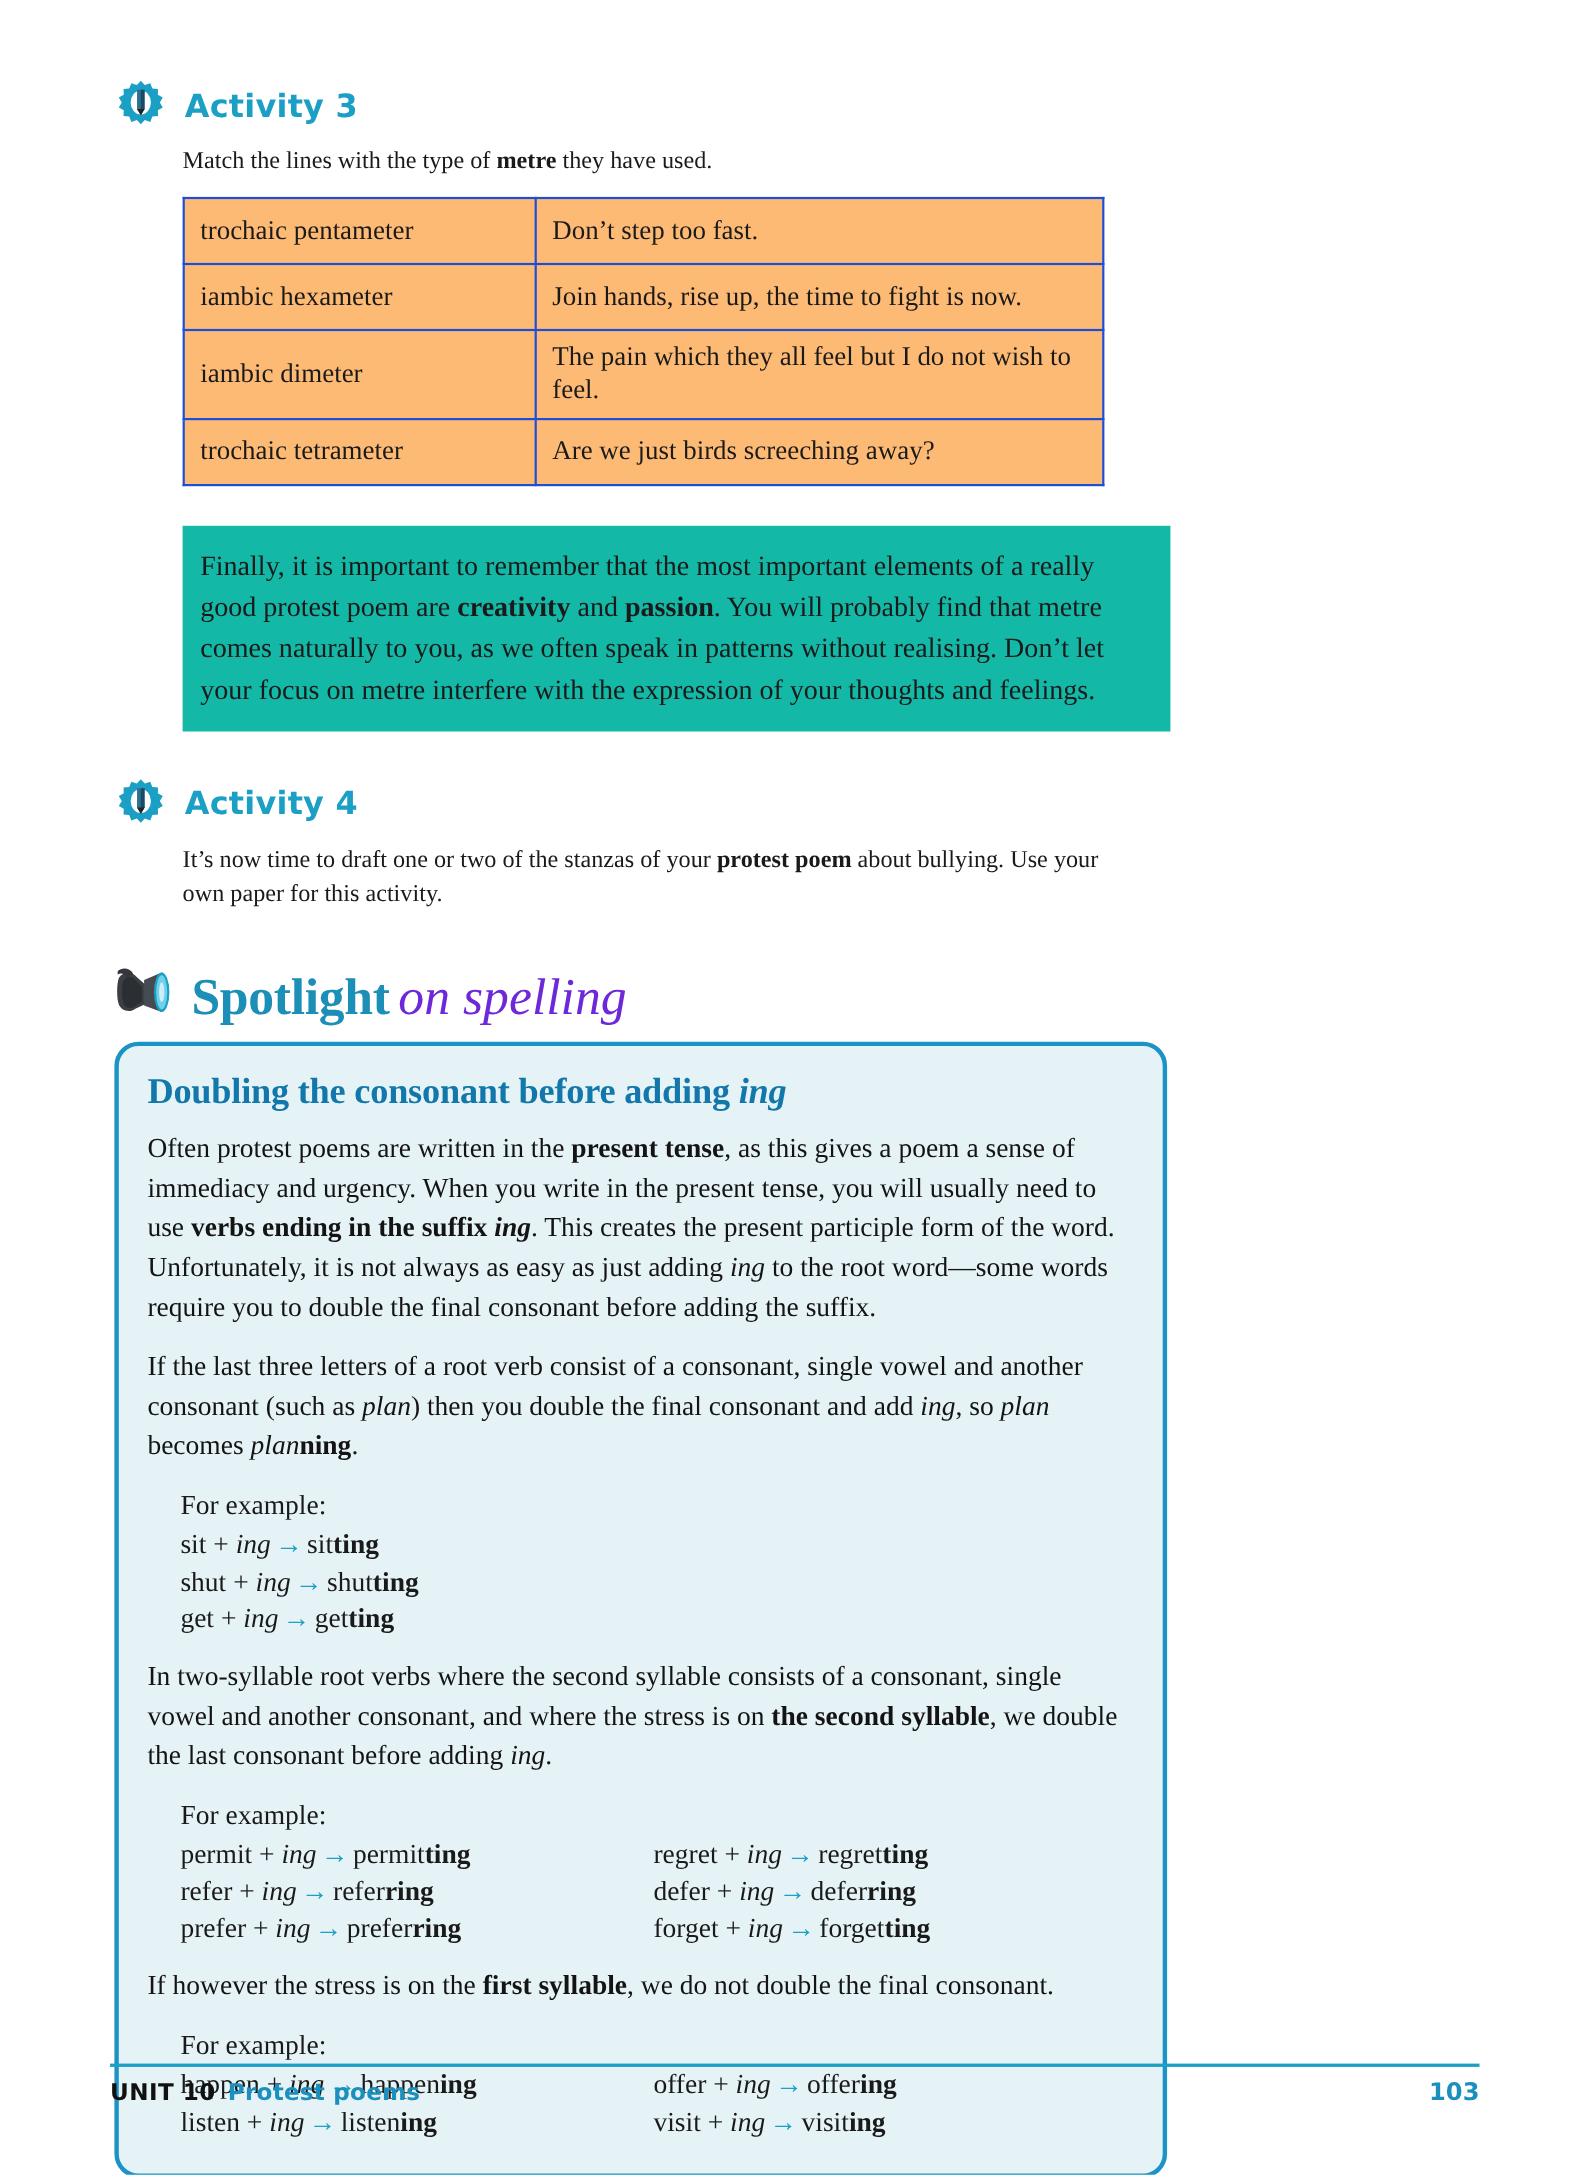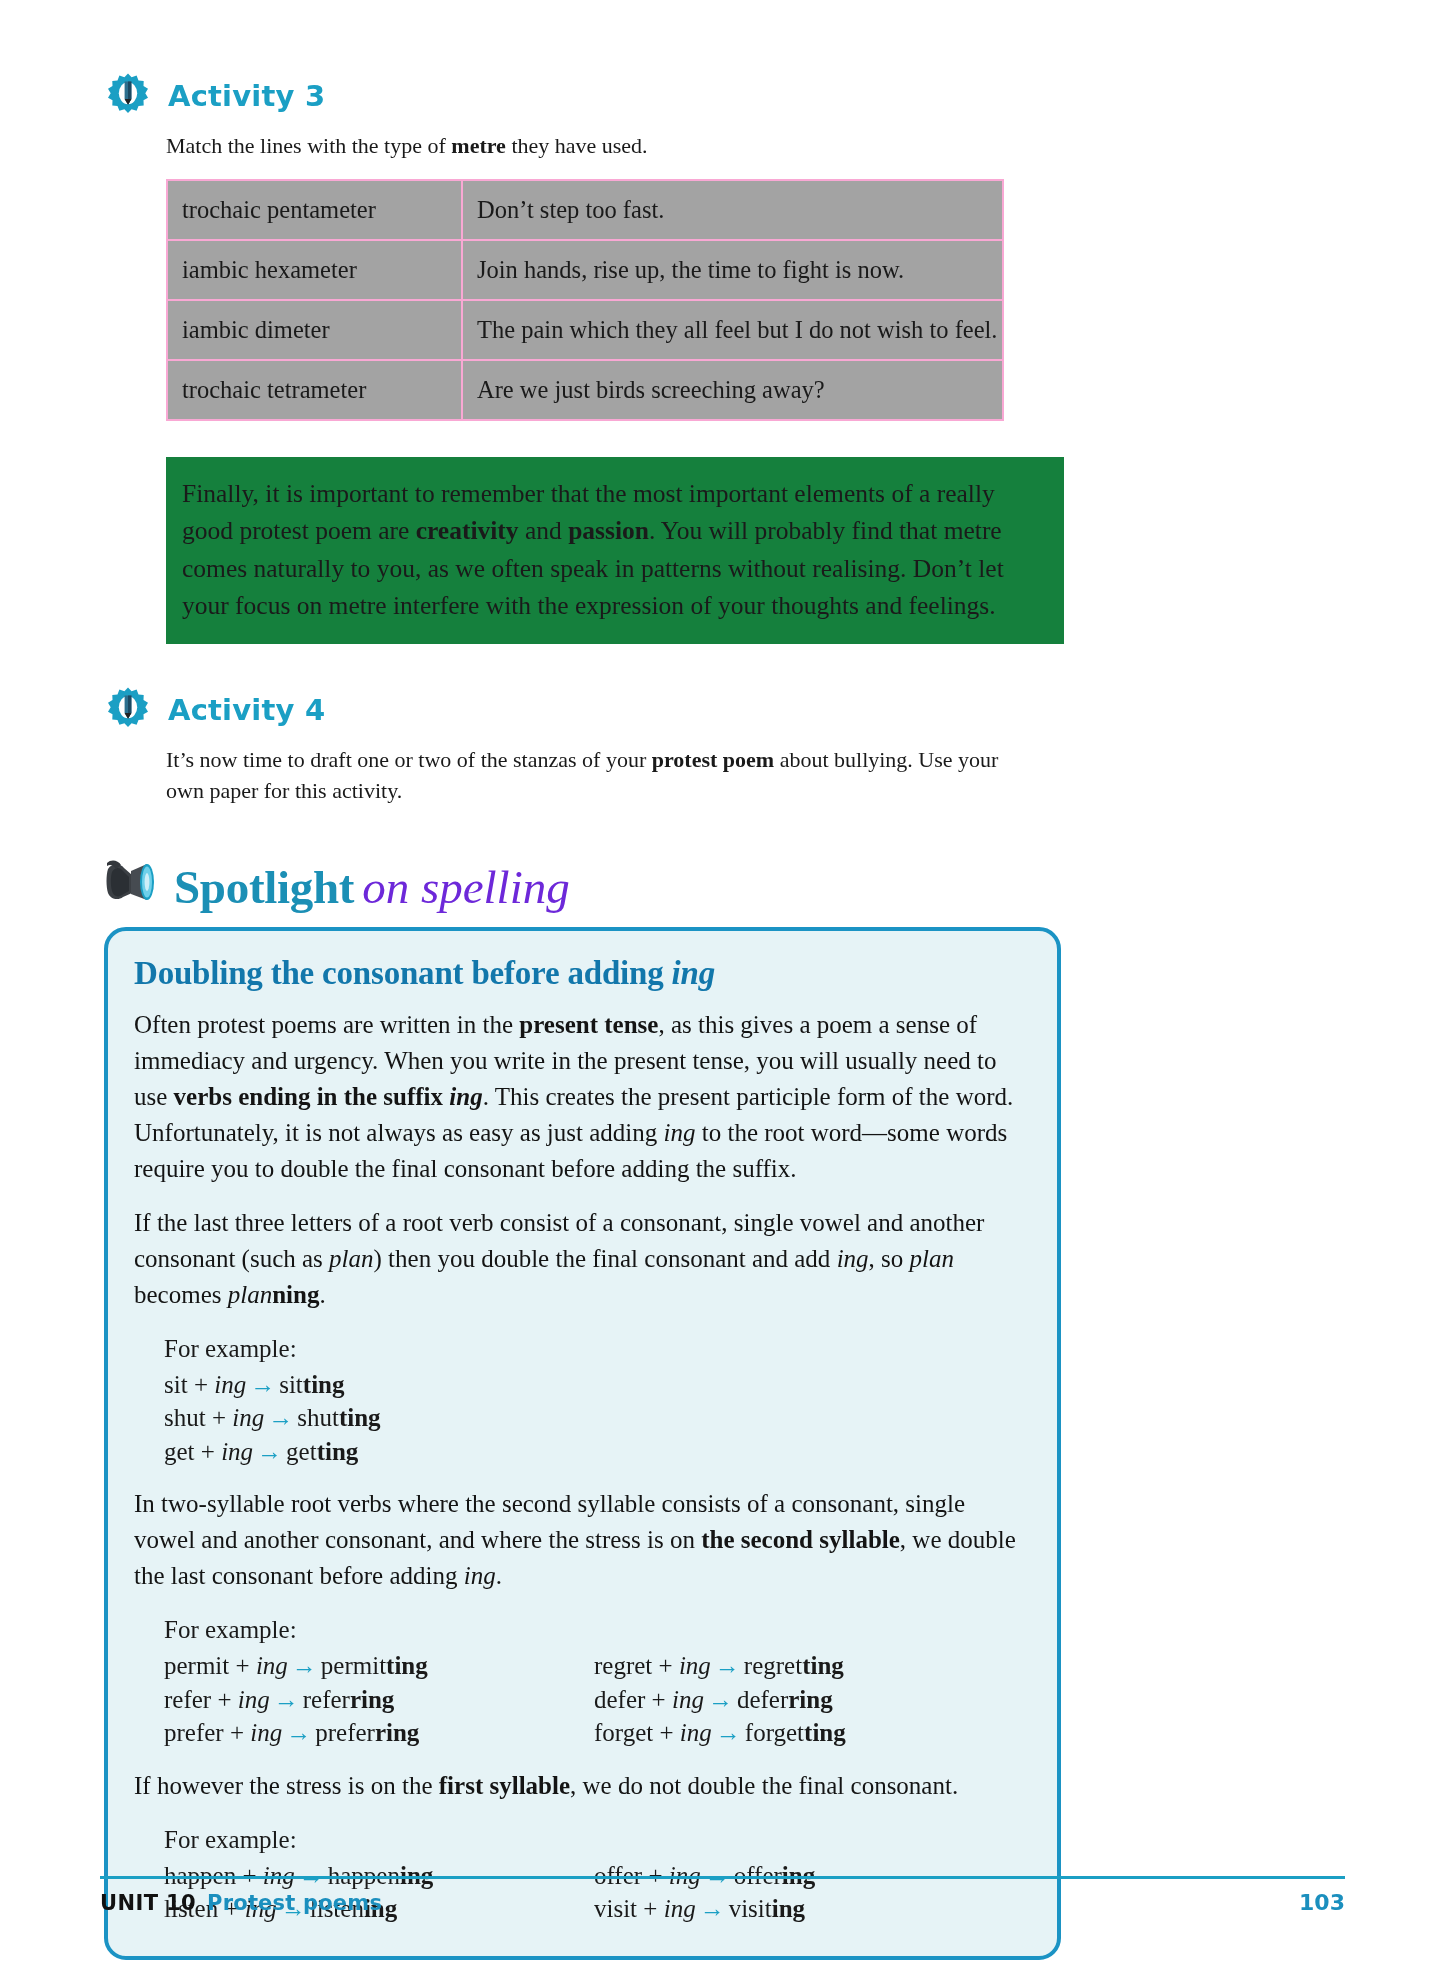"trochaic pentameter" .match-table td { background: #a3a3a3 -> #fdba74; border: 2px solid #f9a8d4 -> 2px solid #1d4ed8; padding: 9px 1px 11px 14px -> 9px 26px 11px 14px }
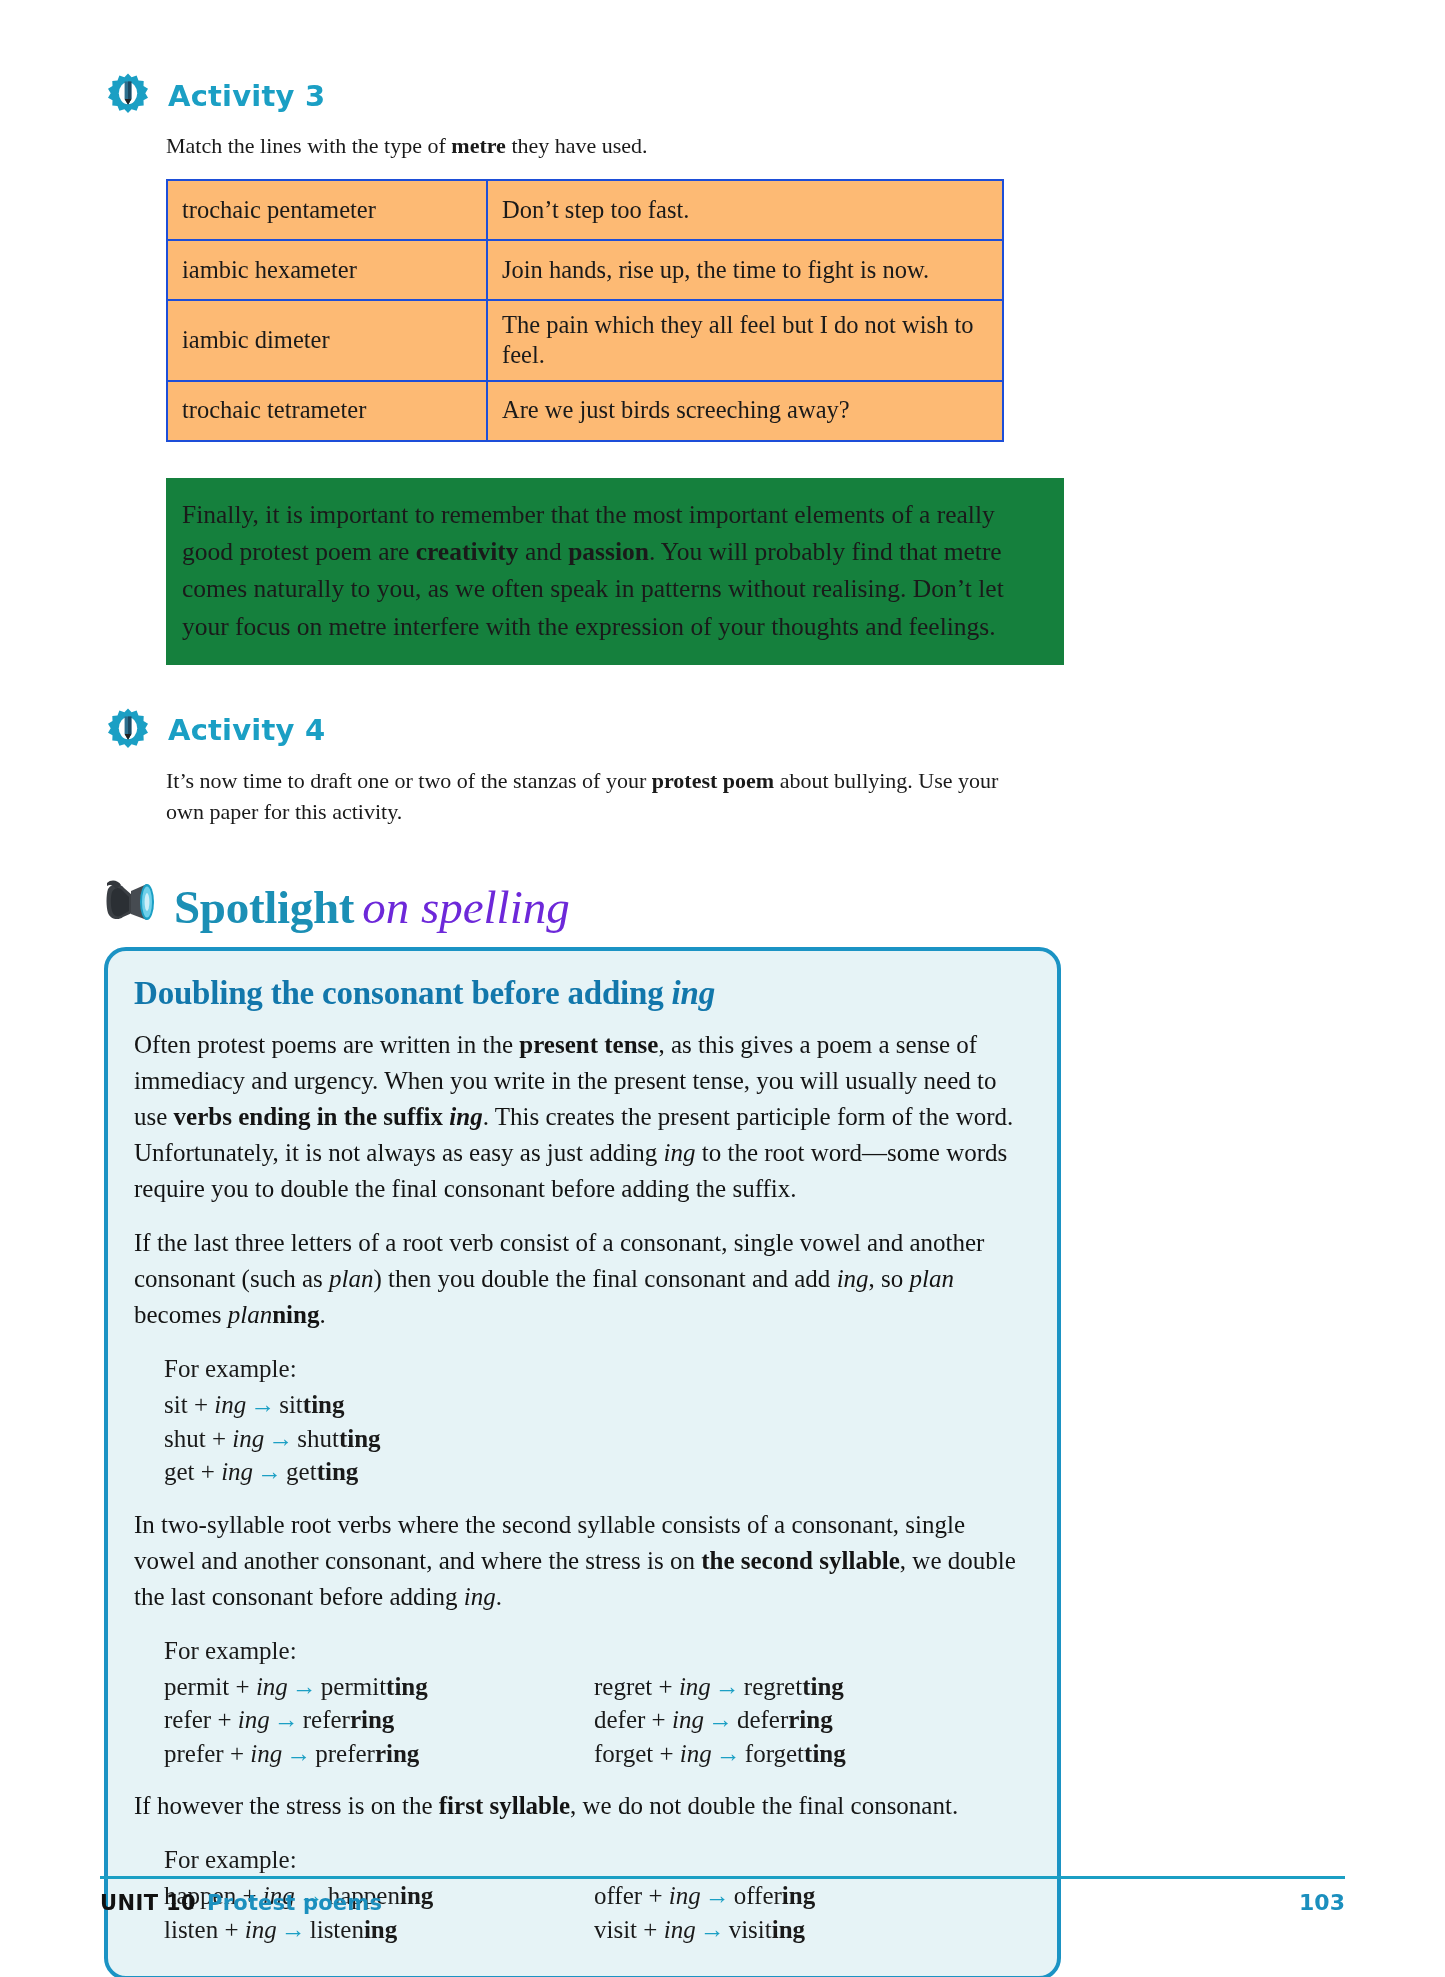"Finally, it is important to" .note-box { background: #15803d -> #14b8a6 }
